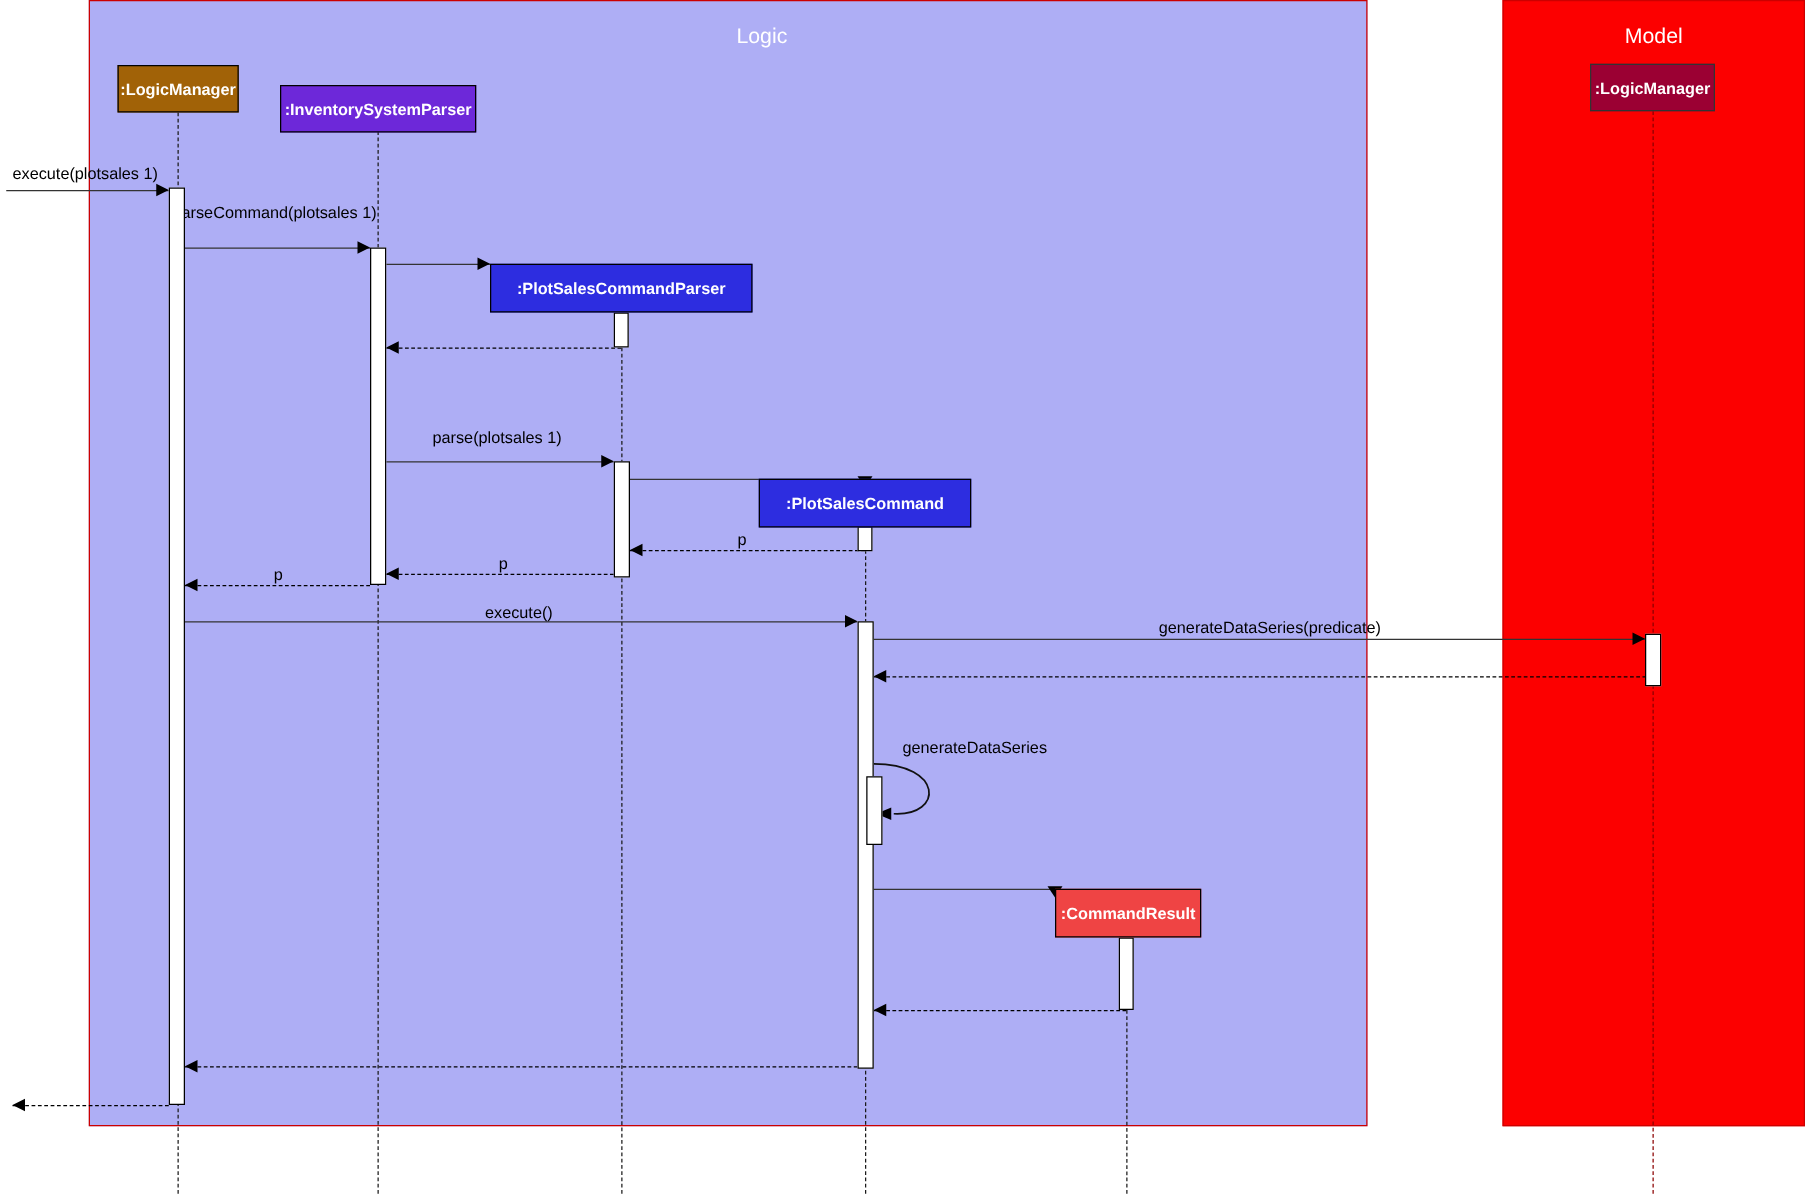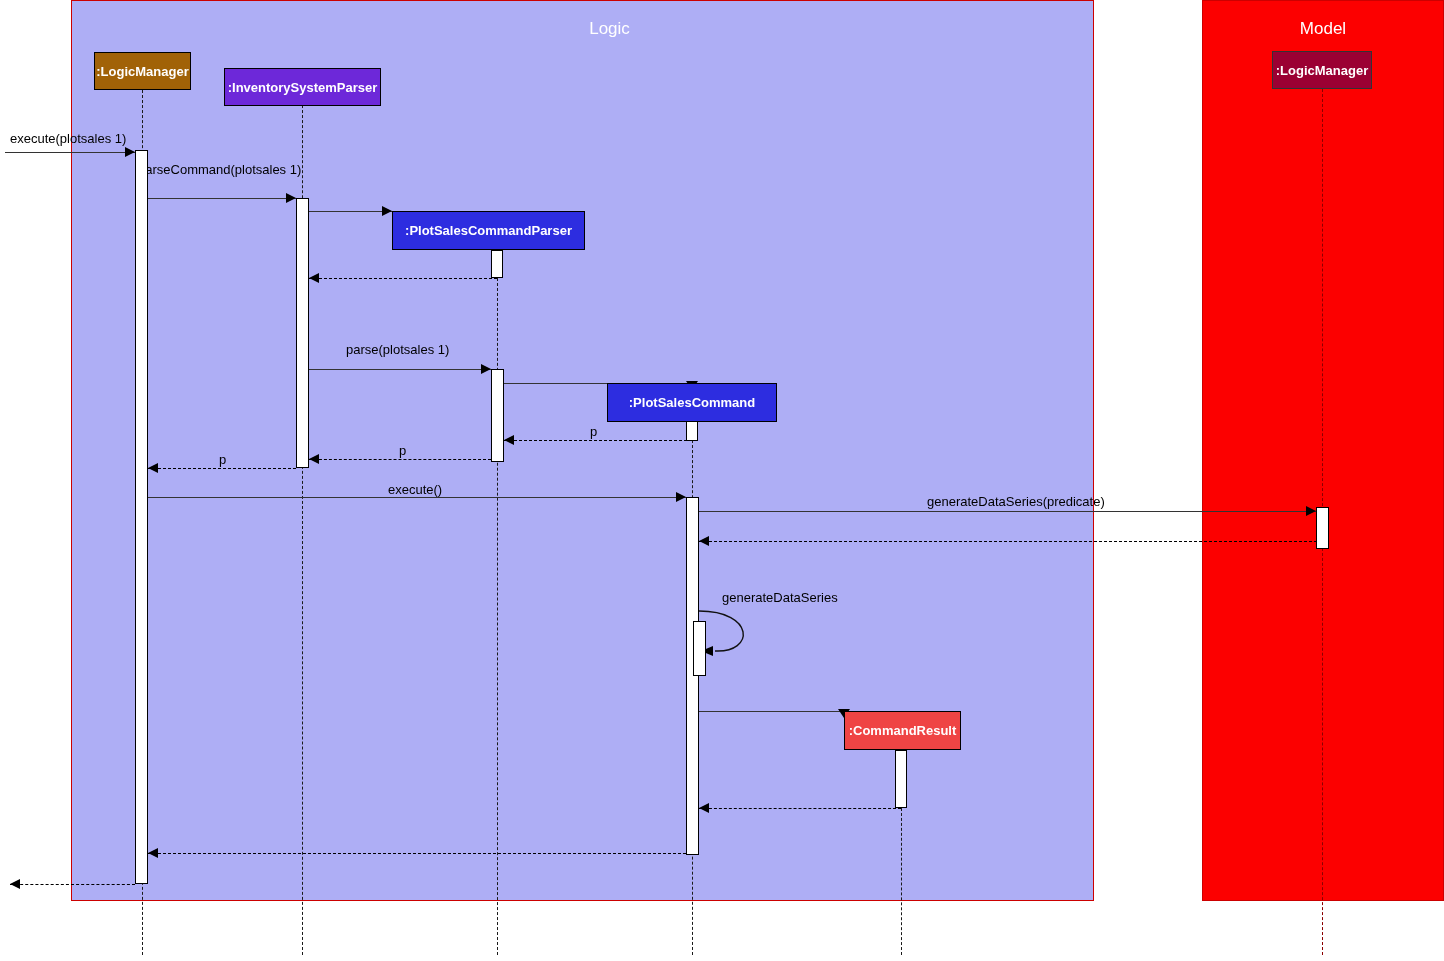":PlotSalesCommandParser" div.obj-box { width: 193px -> 210px }
